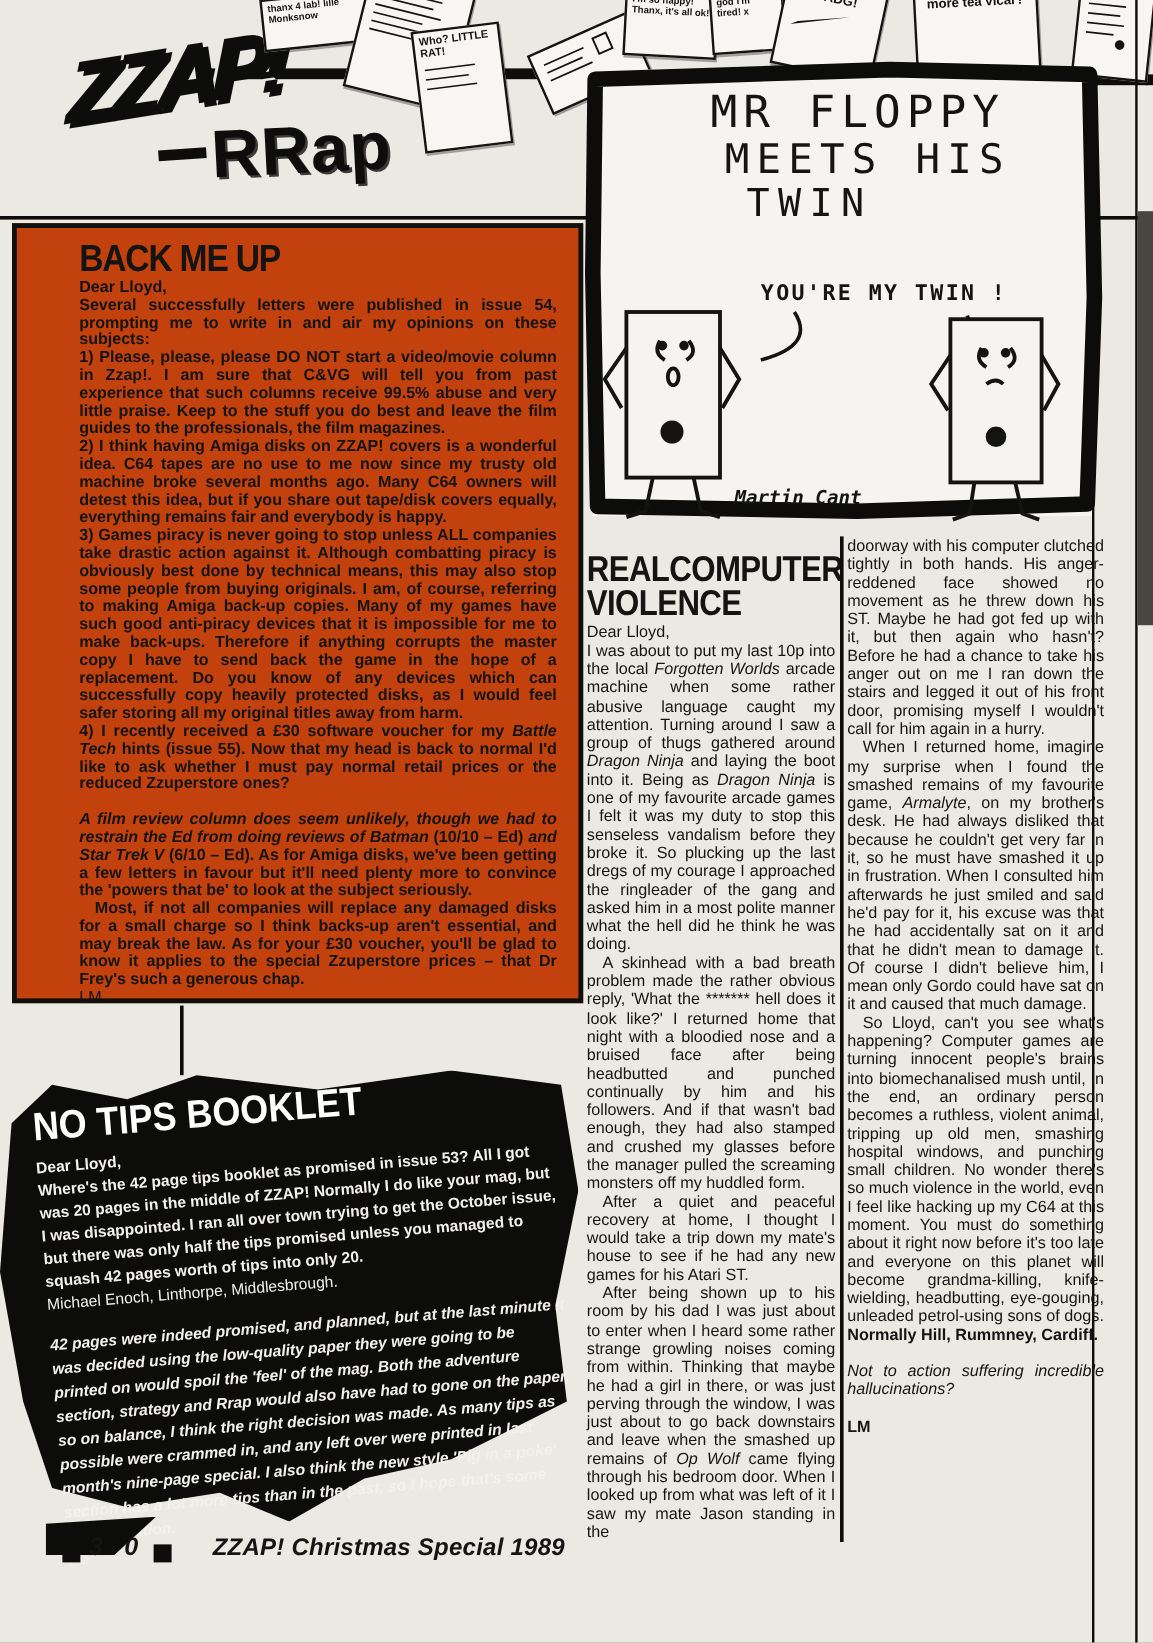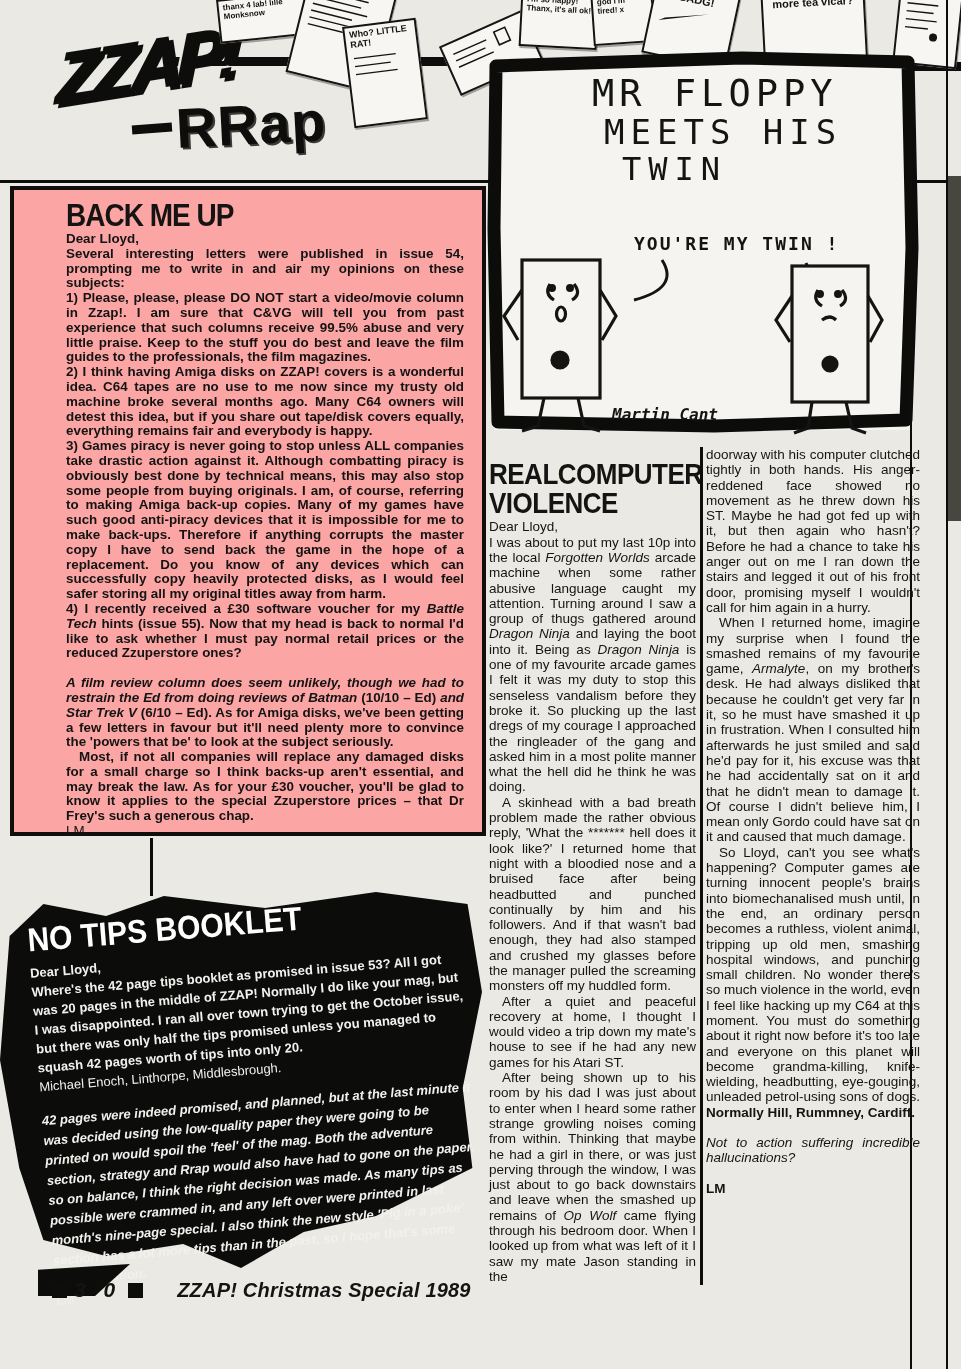"BACK ME UP" .greybox { background: #fca5a5 -> #c2410c }
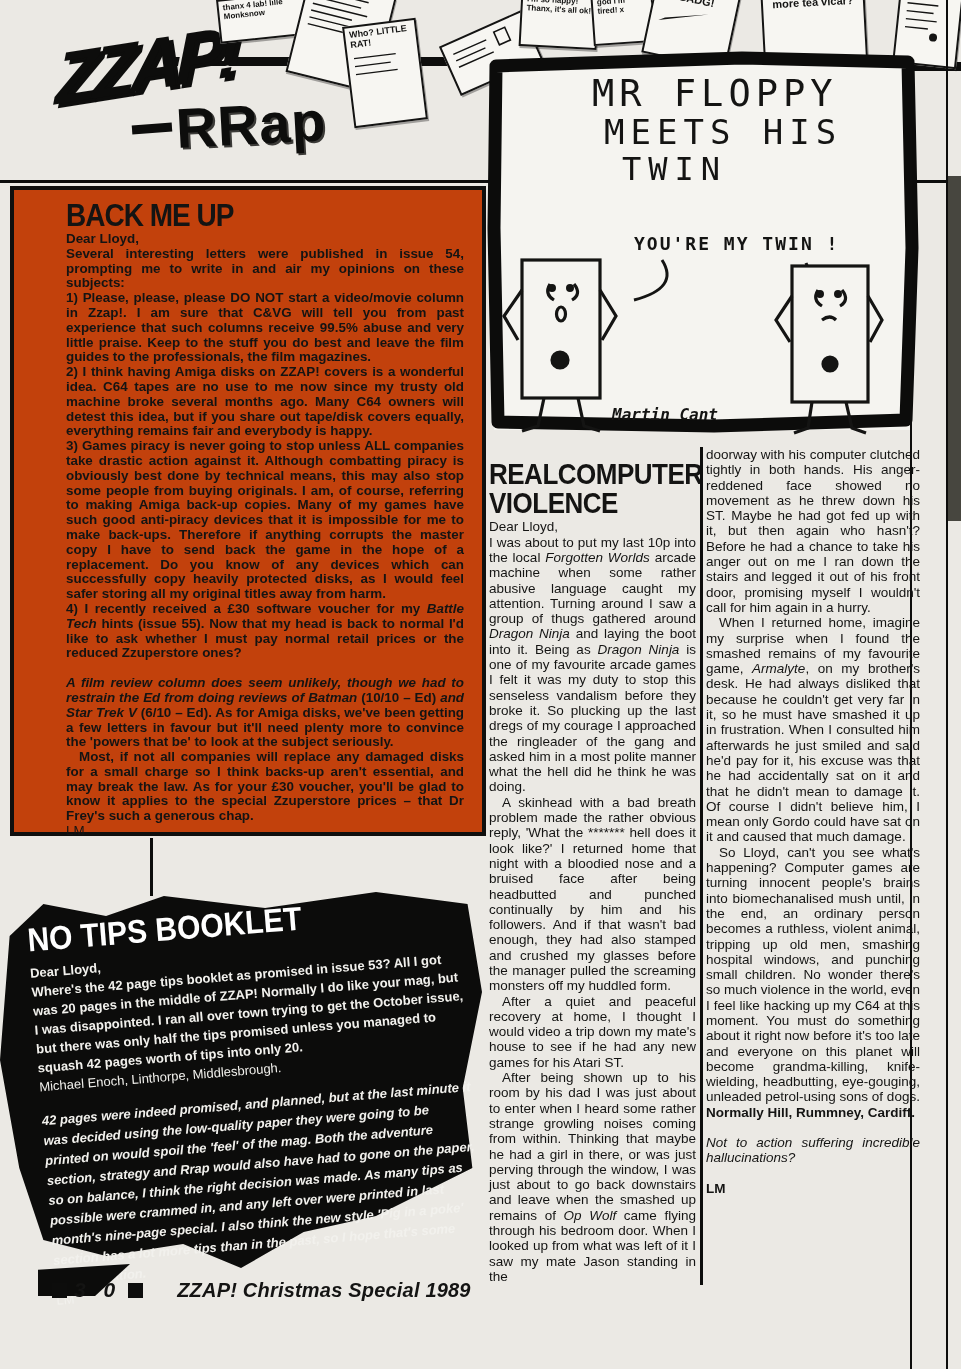"Several interesting letters were" p.b { text: interesting -> successfully }
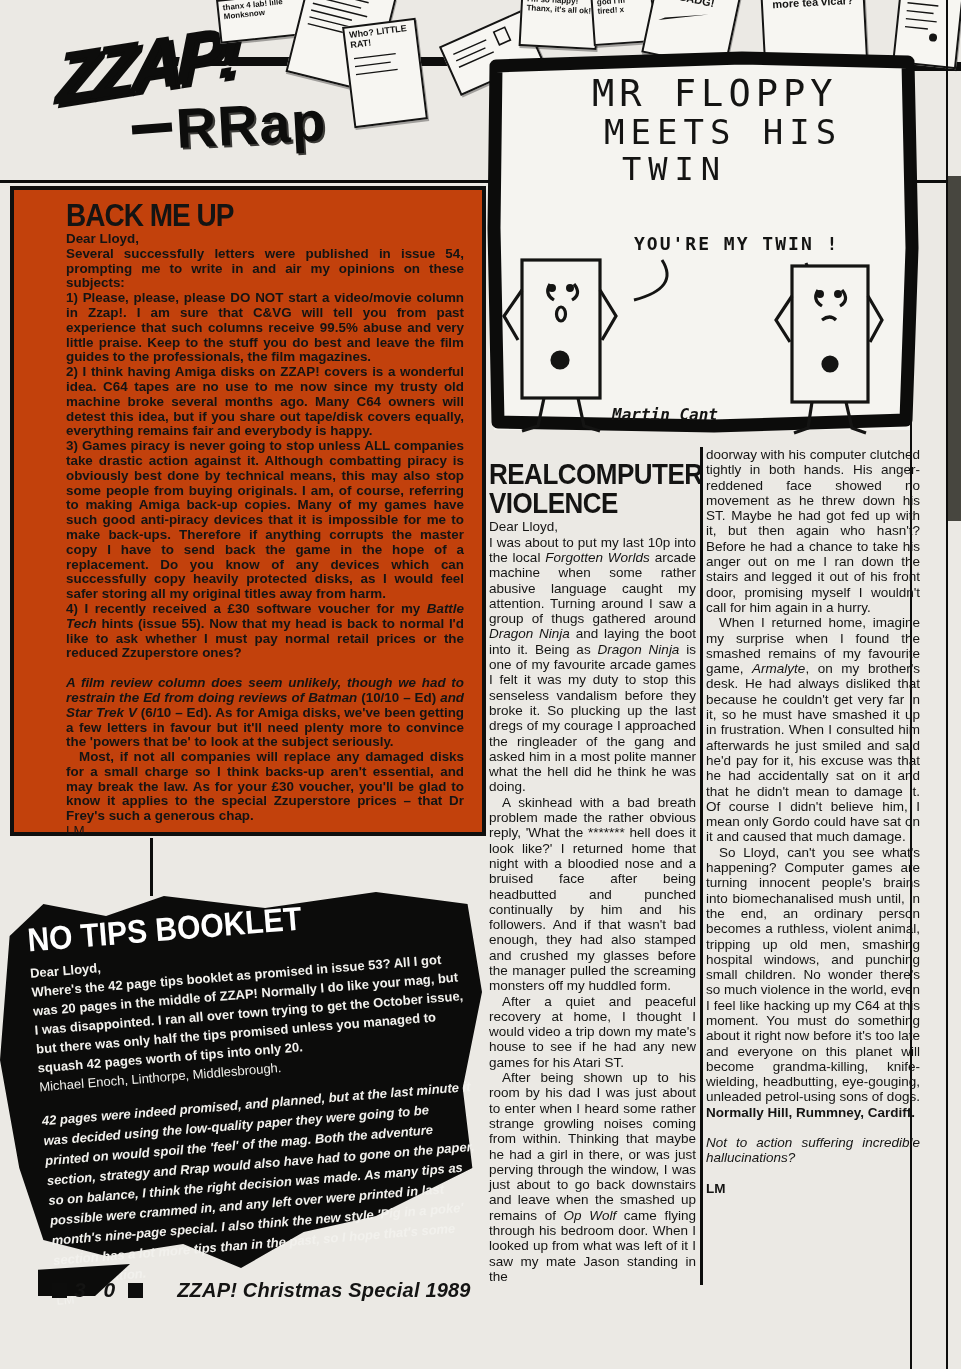"After a quiet and peaceful" p.j { text: video -> take }
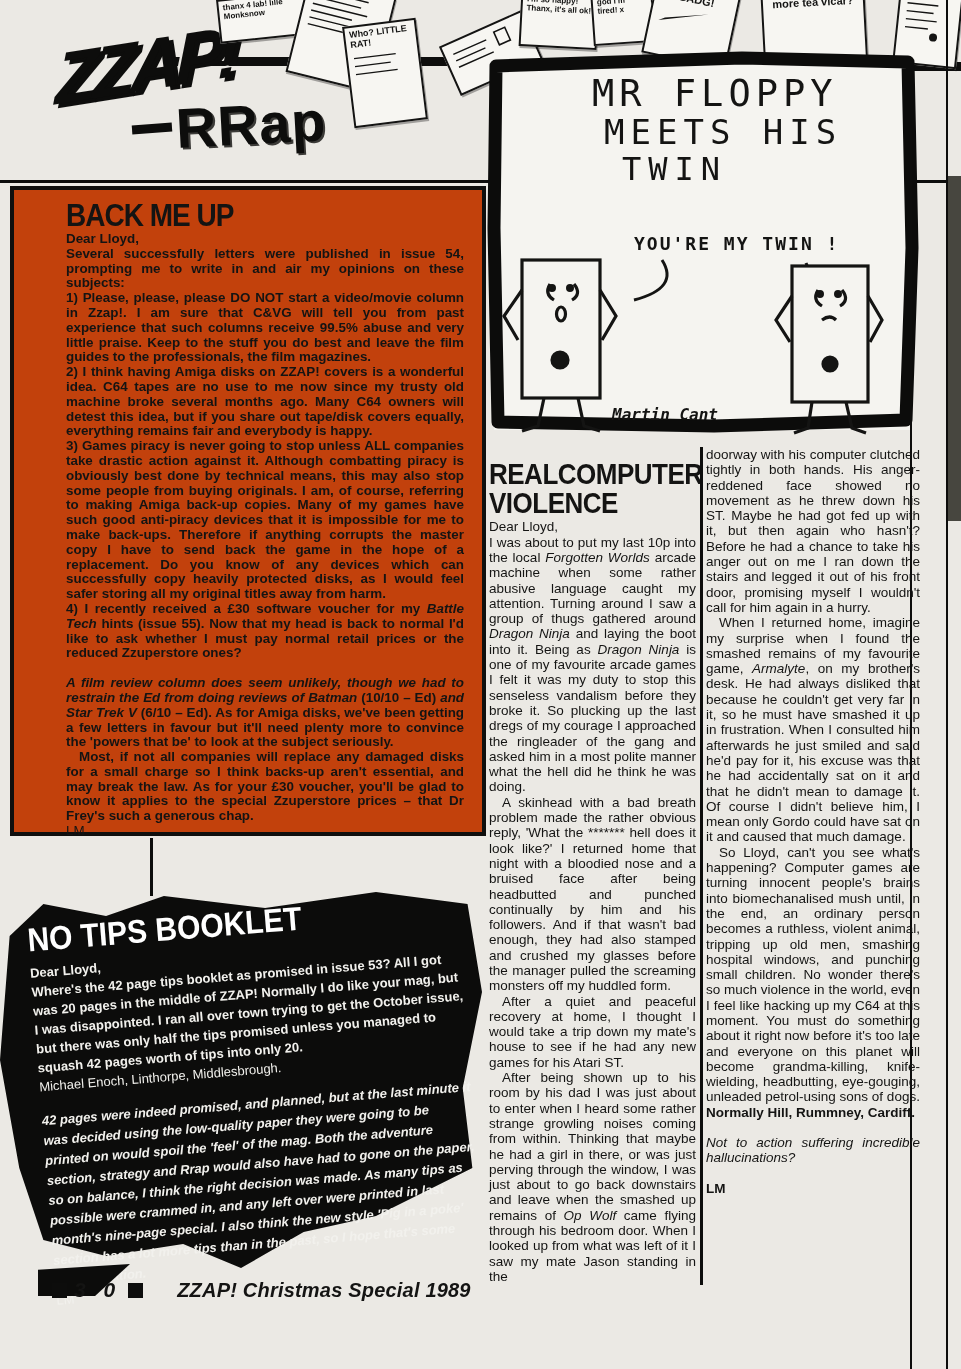"3 0" .footer { align-items: center -> flex-end }
